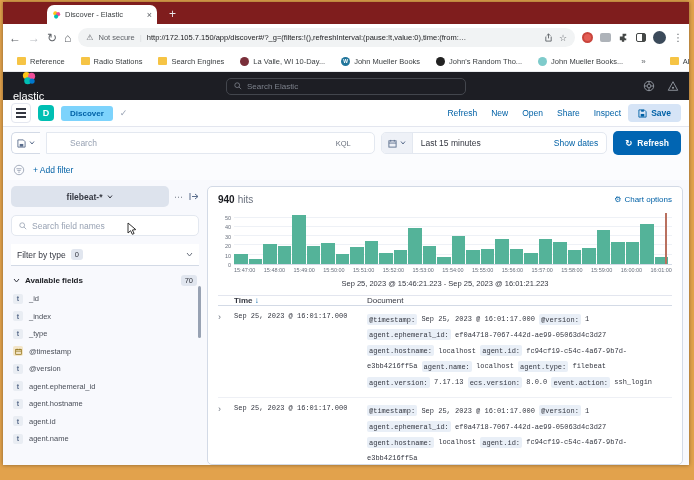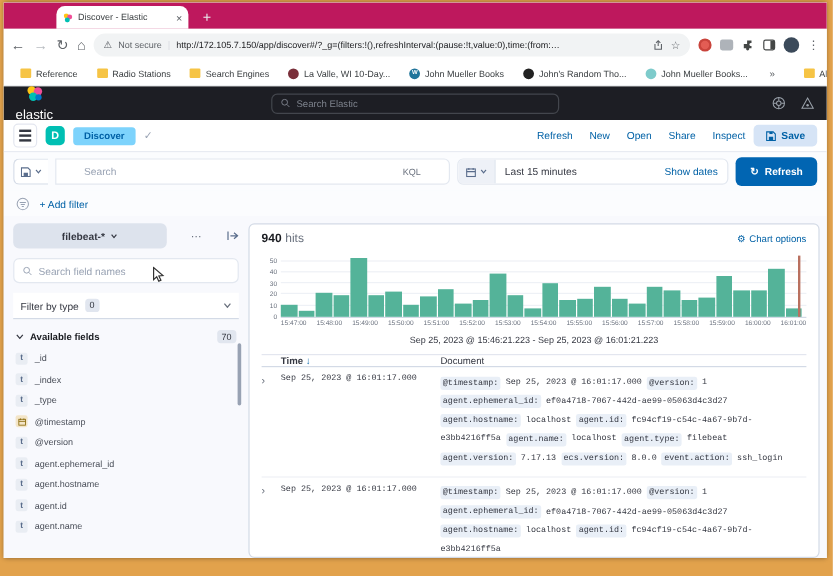"Discover - Elastic" .tabstrip { background: #be185d -> #7f1d1d }
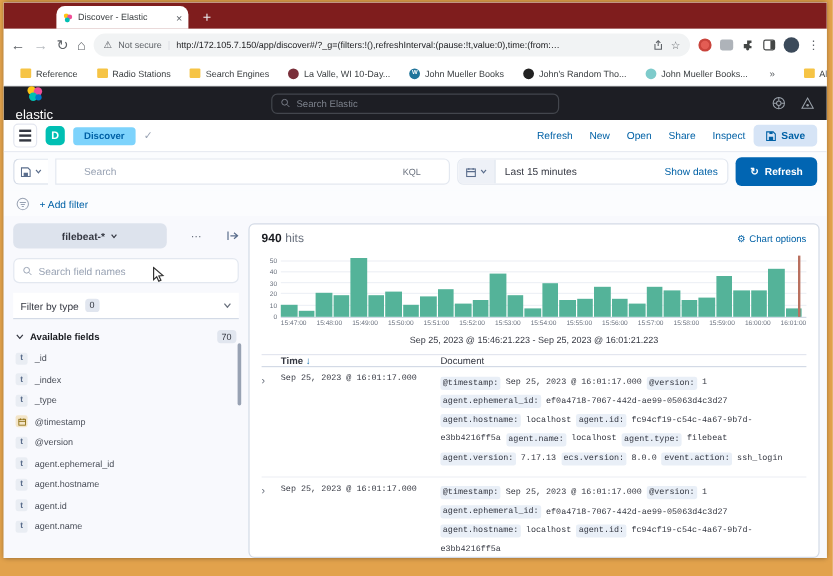"filebeat-*" .sidetop { gap: 20px -> 5px }
